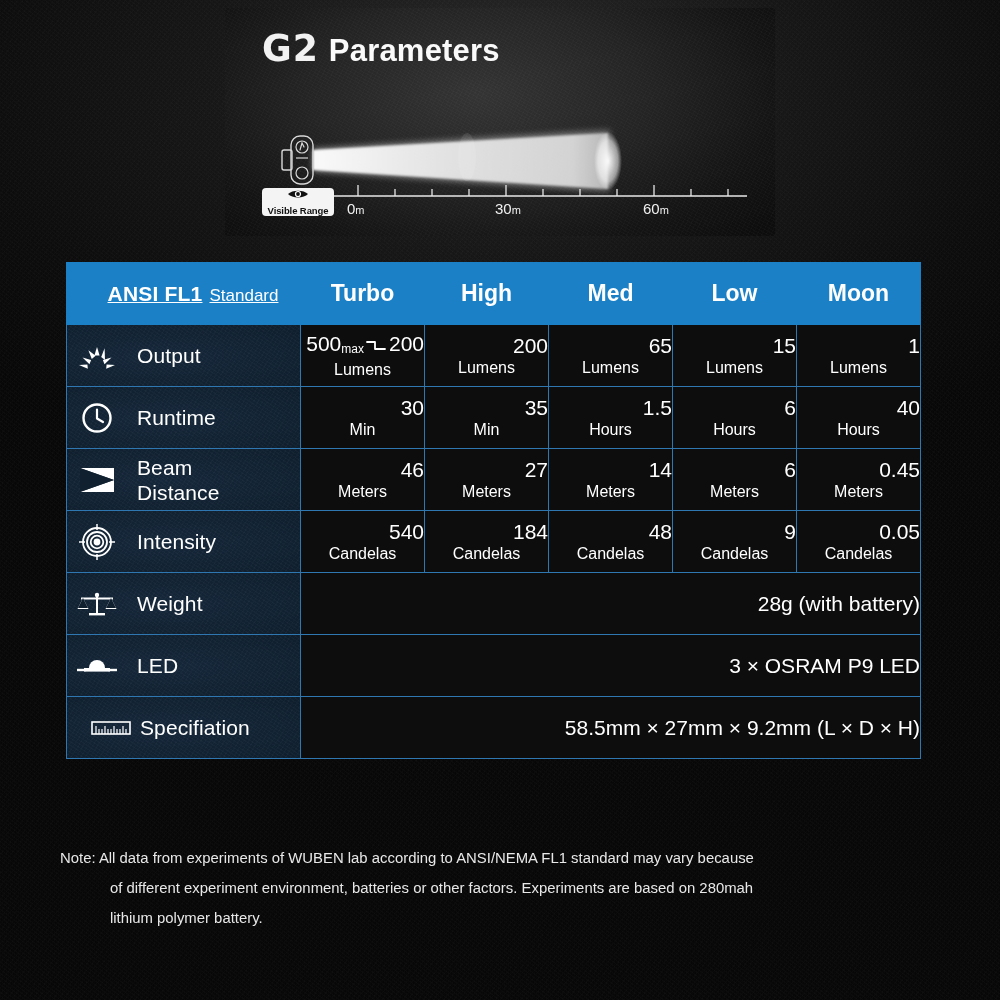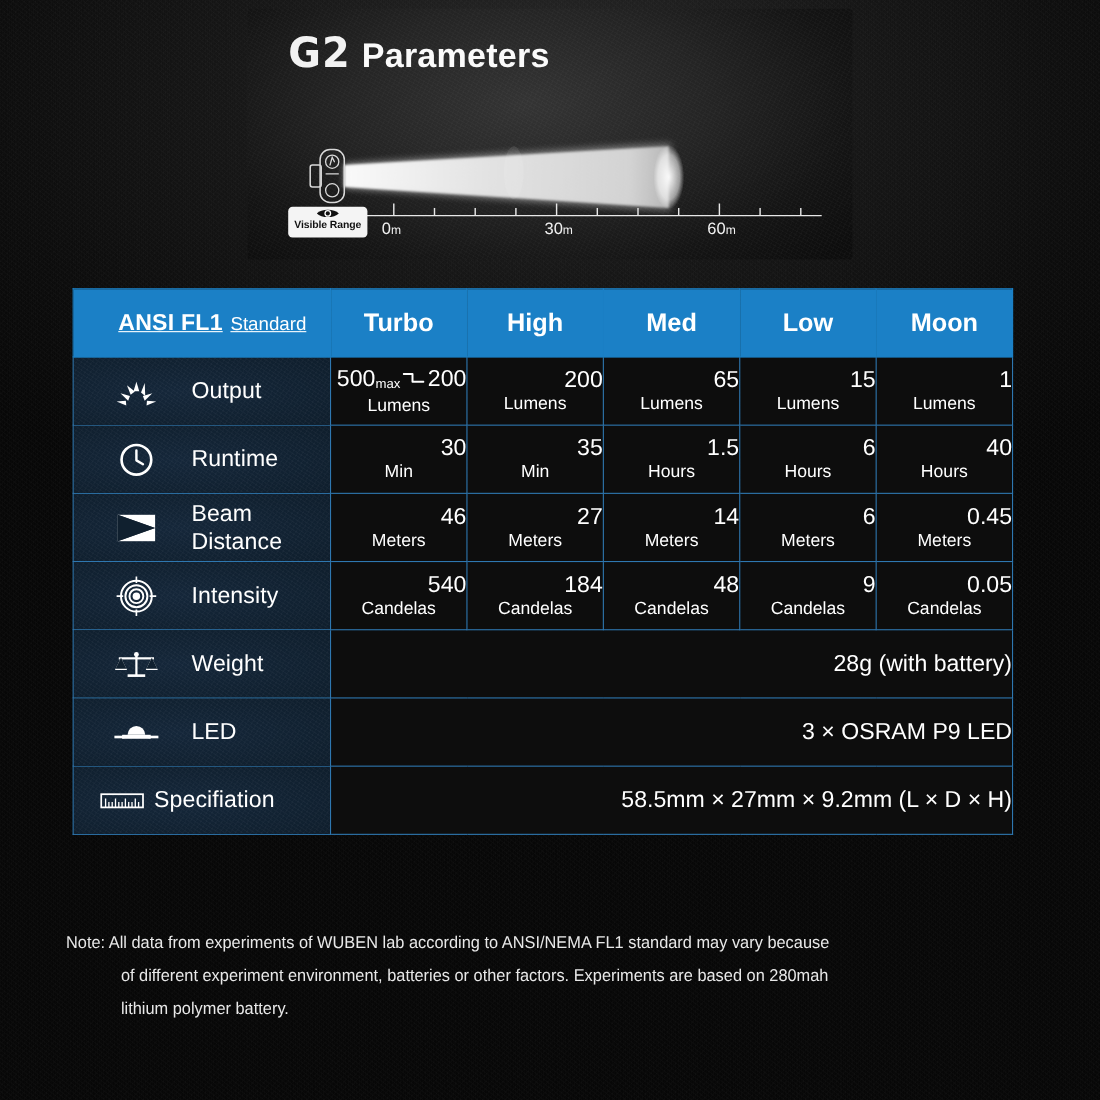"Visible Range" .vis-range-chip { justify-content: flex-start -> space-between }
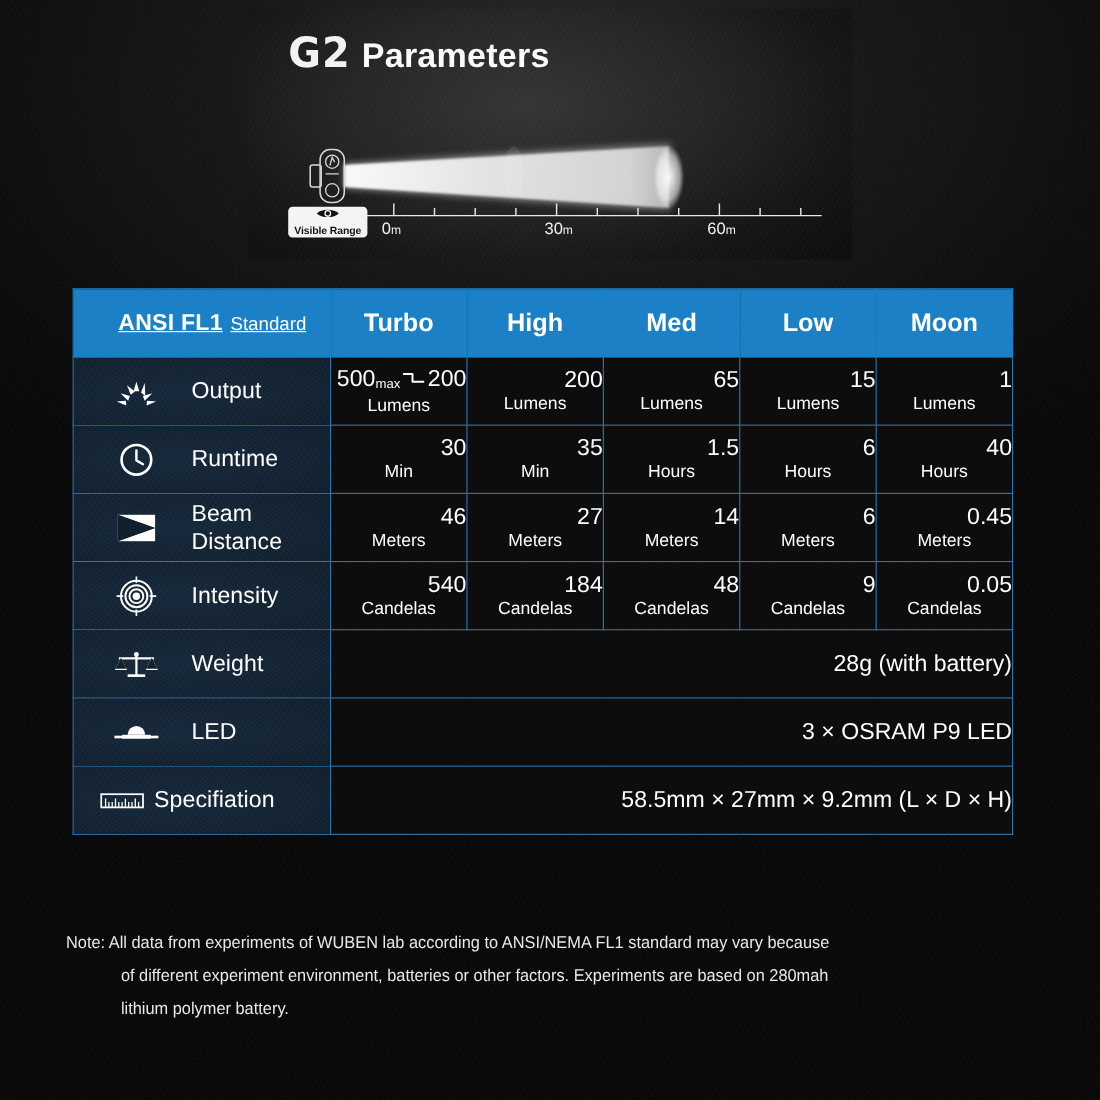"Output" .lbl-inner { gap: 28px -> 18px; padding-left: 35px -> 8px }
